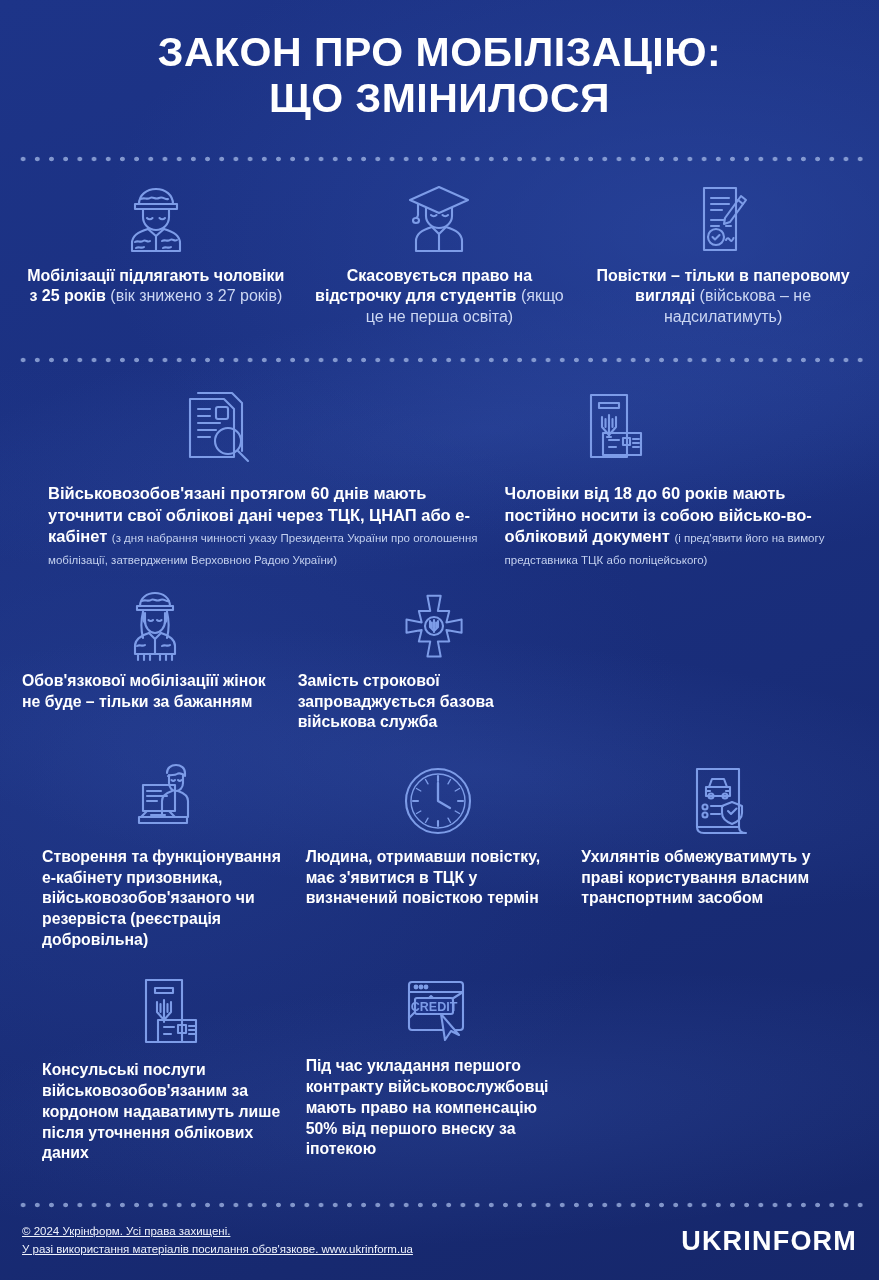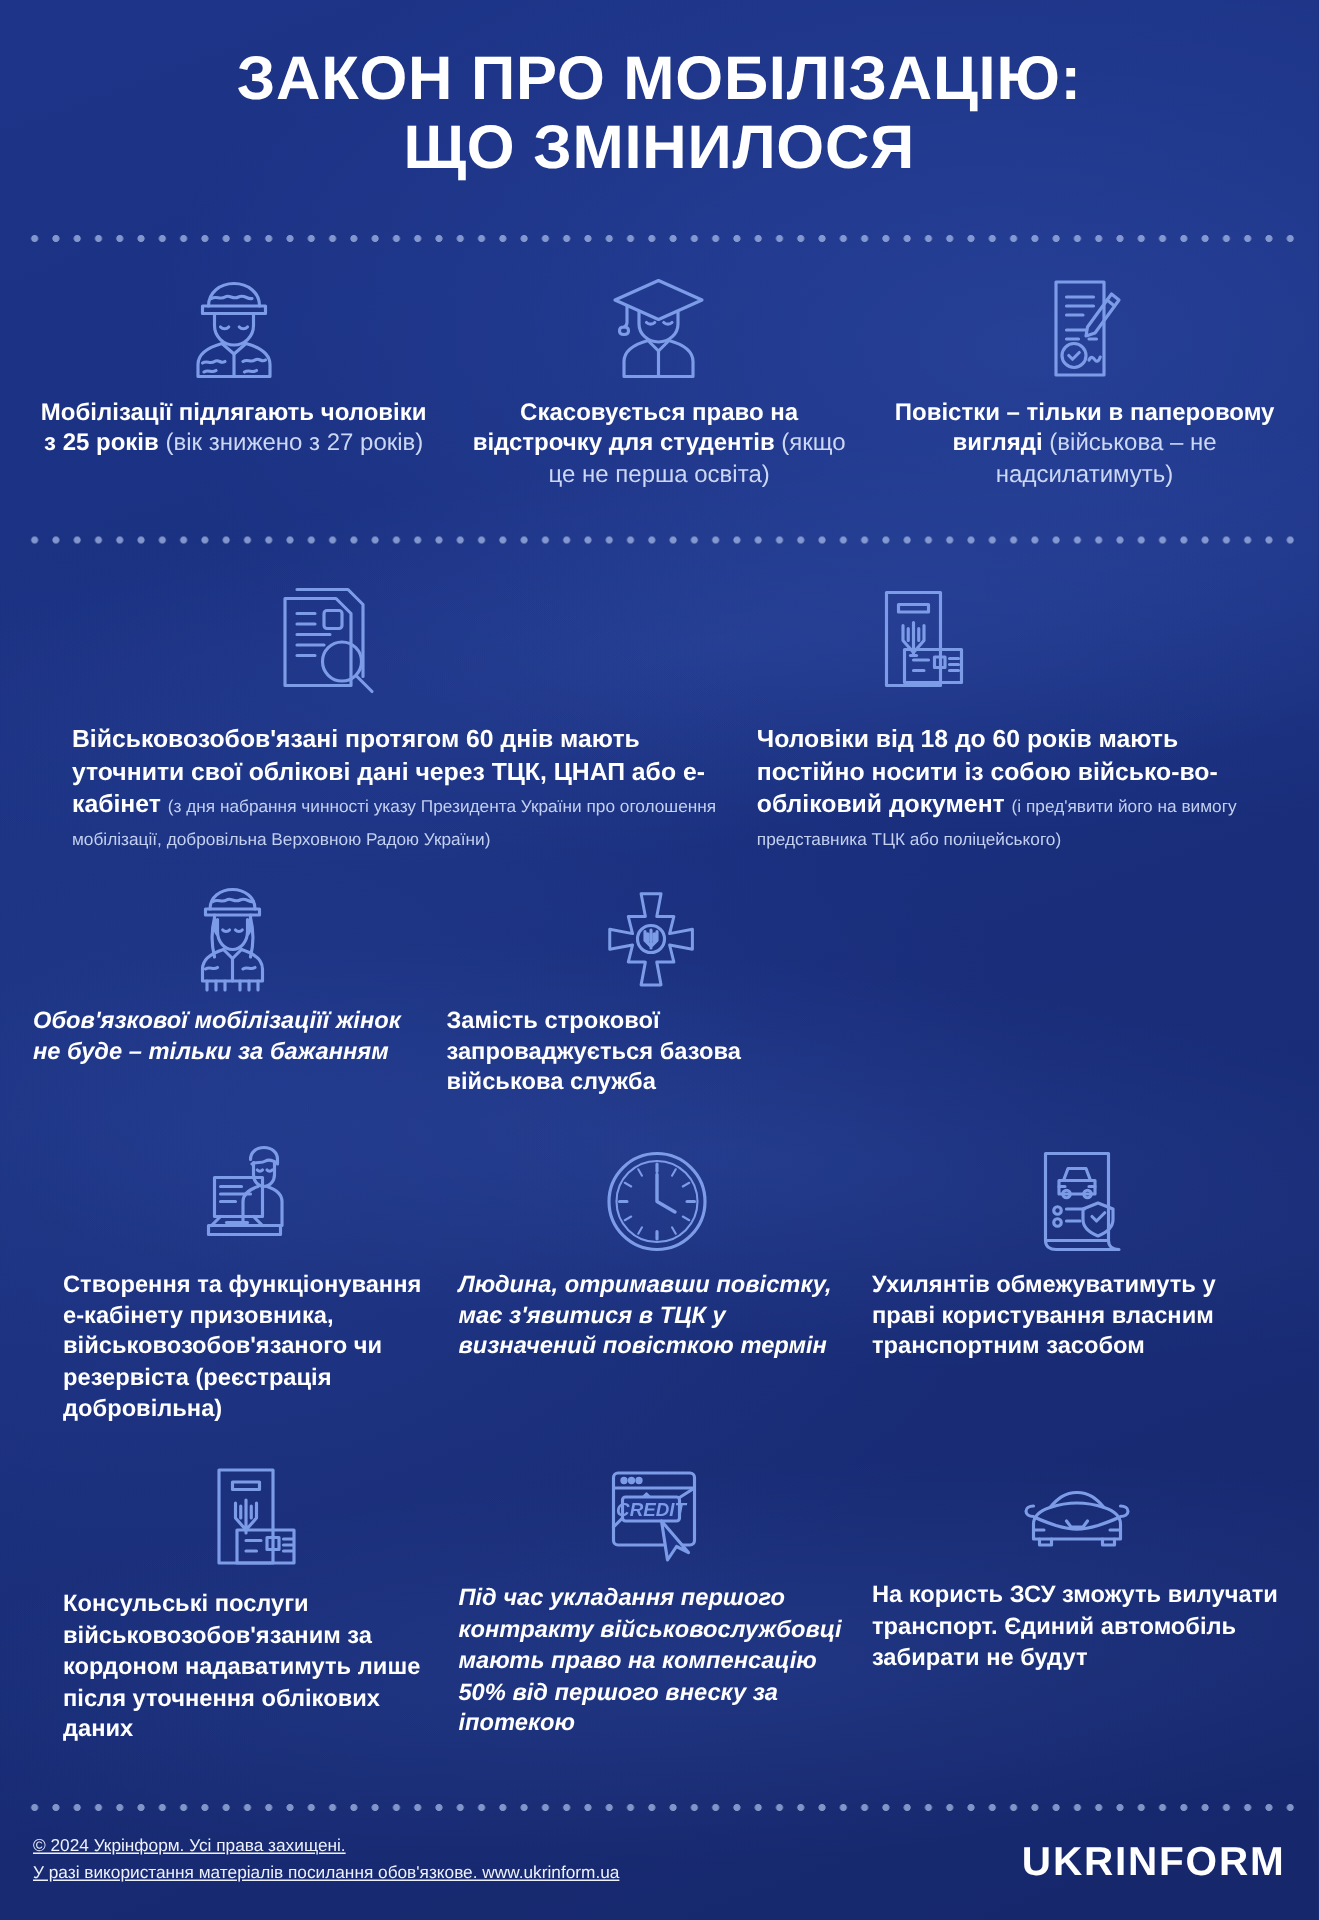"(з дня набрання чинності указу" span.tiny { text: добровільна -> затвердженим }
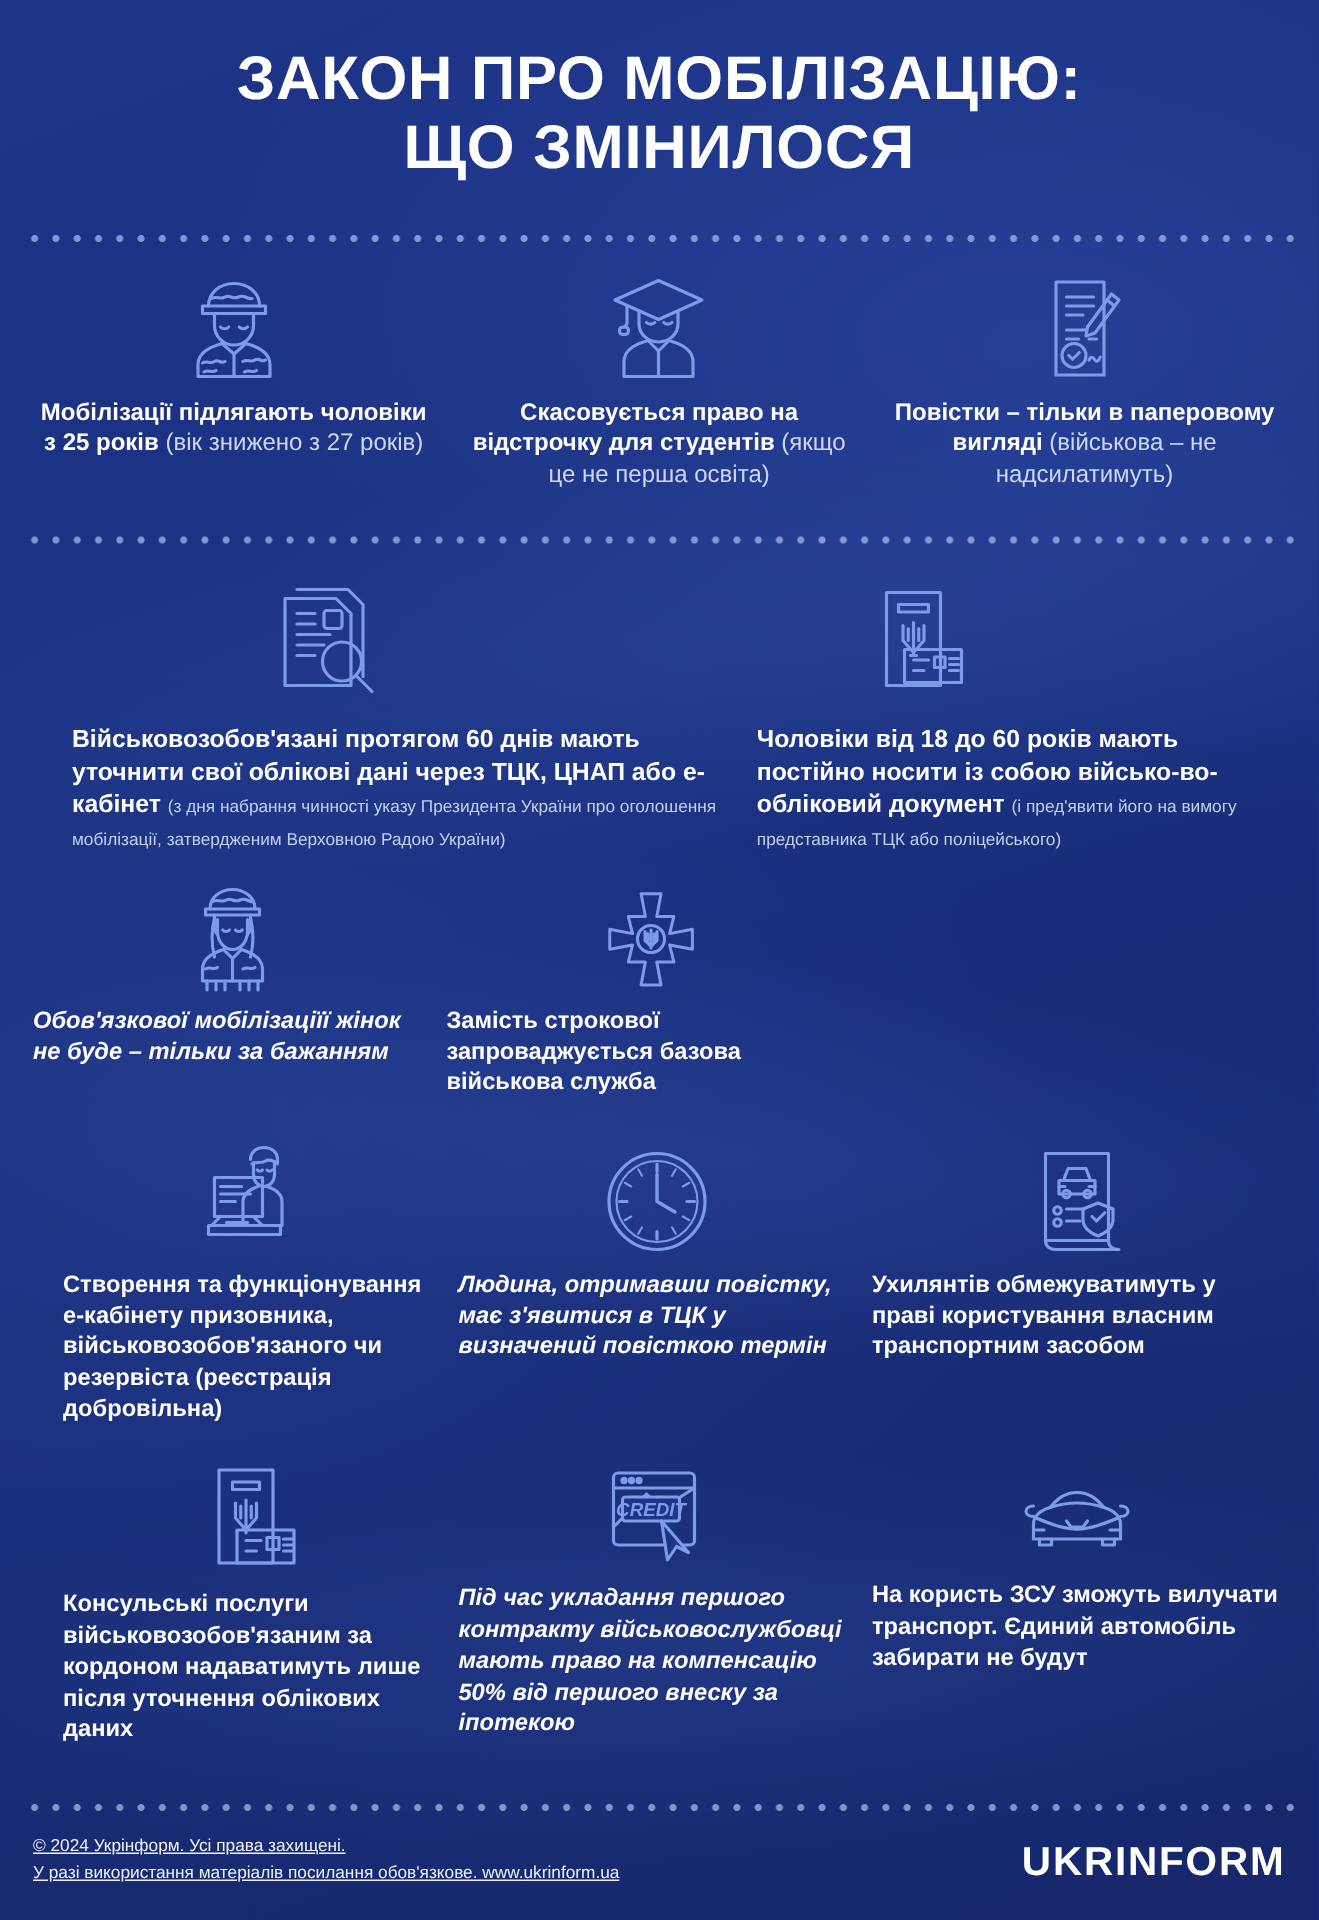"Обов'язкової мобілізаціїї жінок не буде" .c2 { font-style: italic -> none }
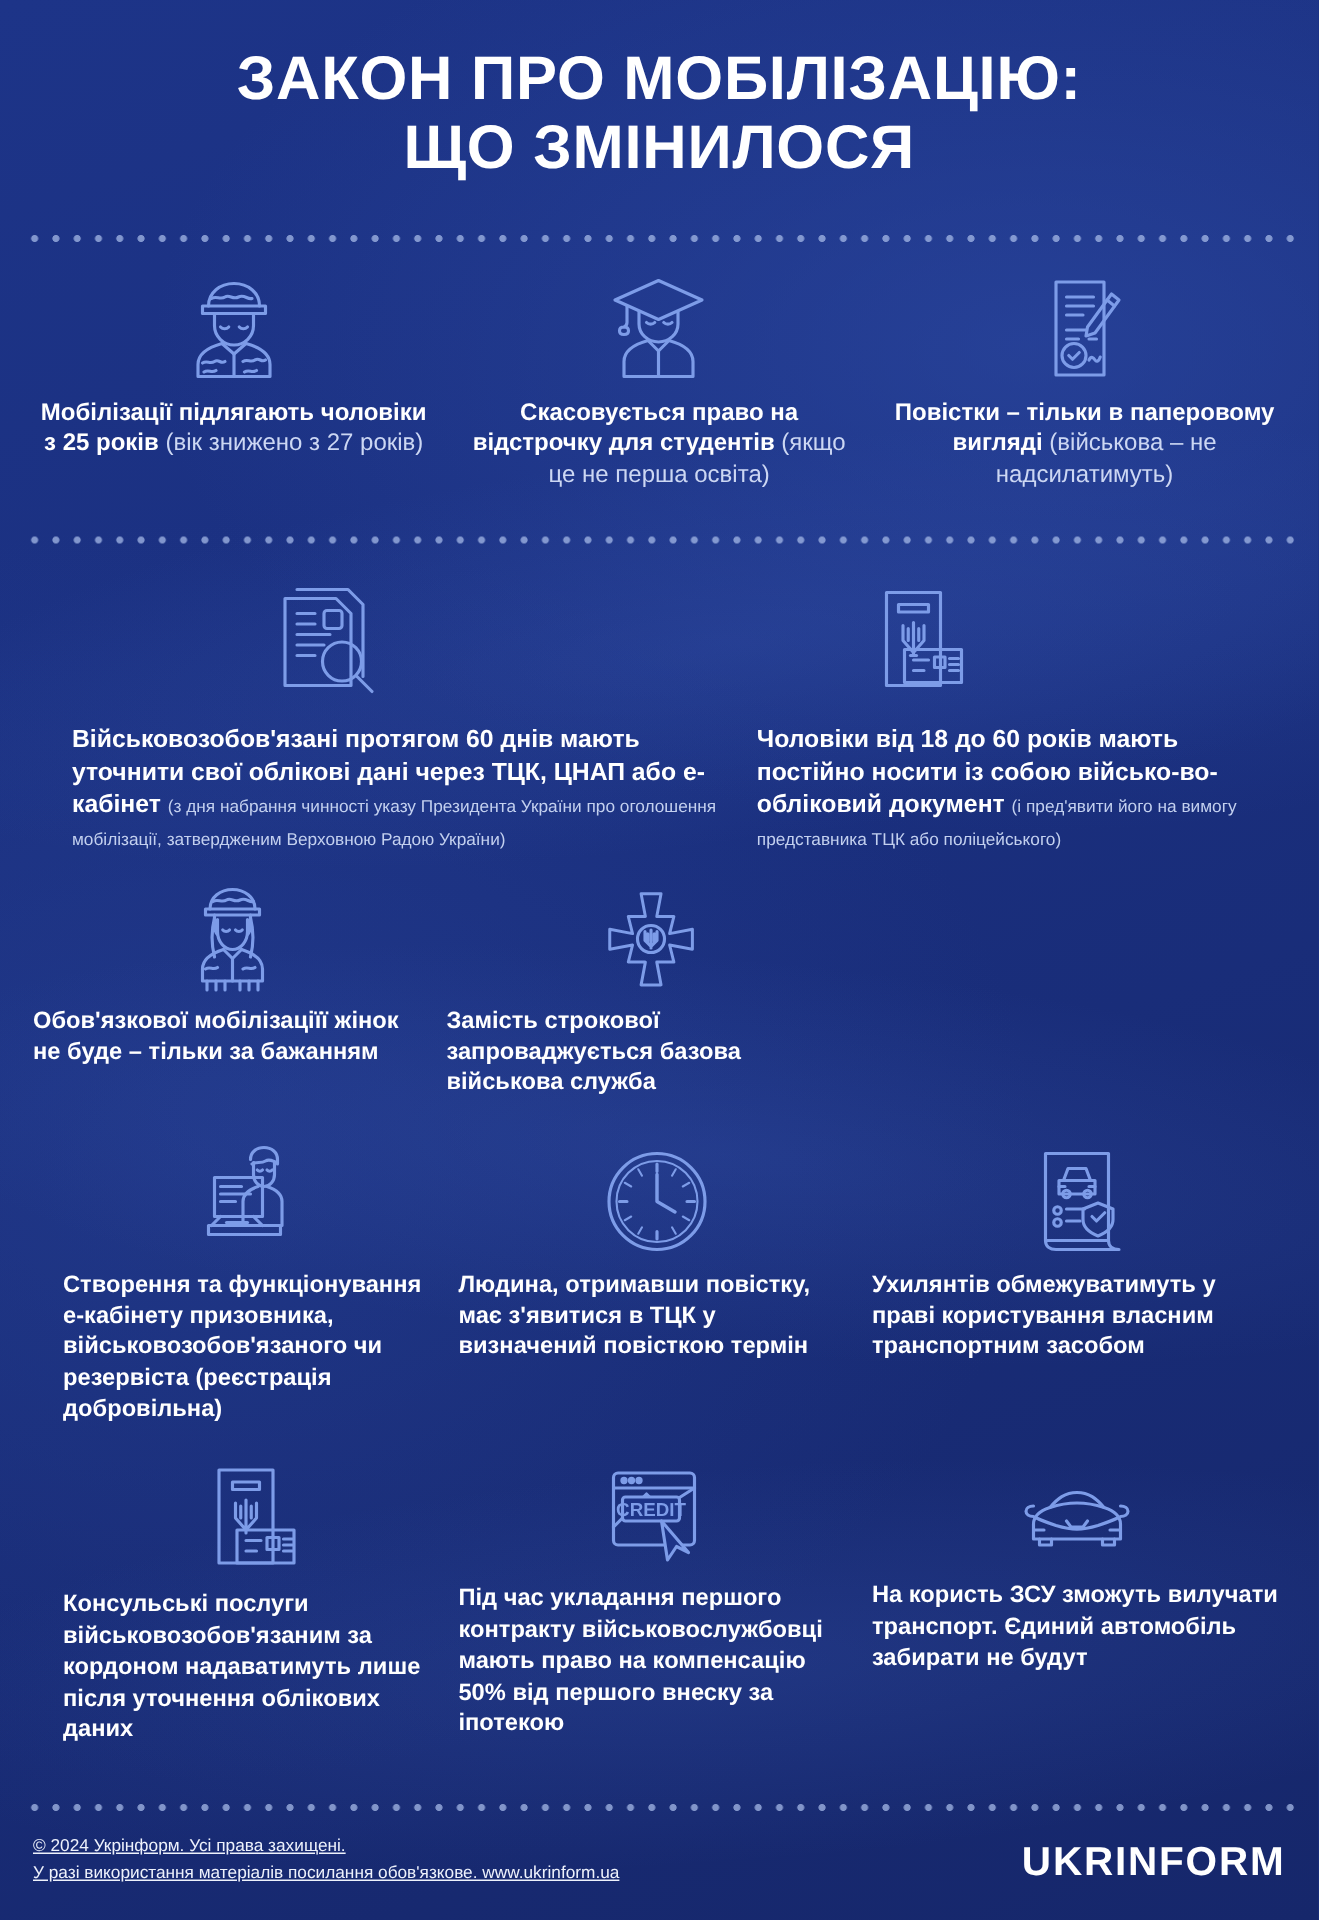"На користь ЗСУ зможуть вилучати" div.cell { html: <div> <div> <svg> <path></path> <path></path> <path></path> <path></path> <path></path> <path></path> <path></path> </svg> </div> <div> <b>На користь ЗСУ зможуть вилучати транспорт. Єдиний автомобіль забирати не будут</b> </div> </div> -> none }
